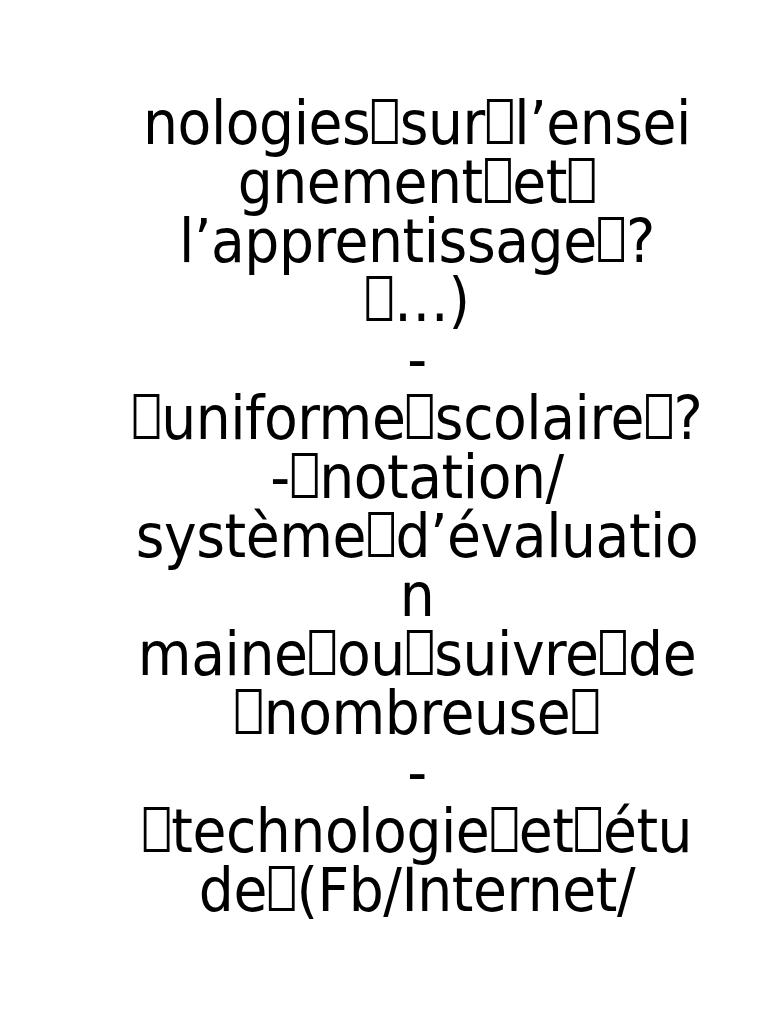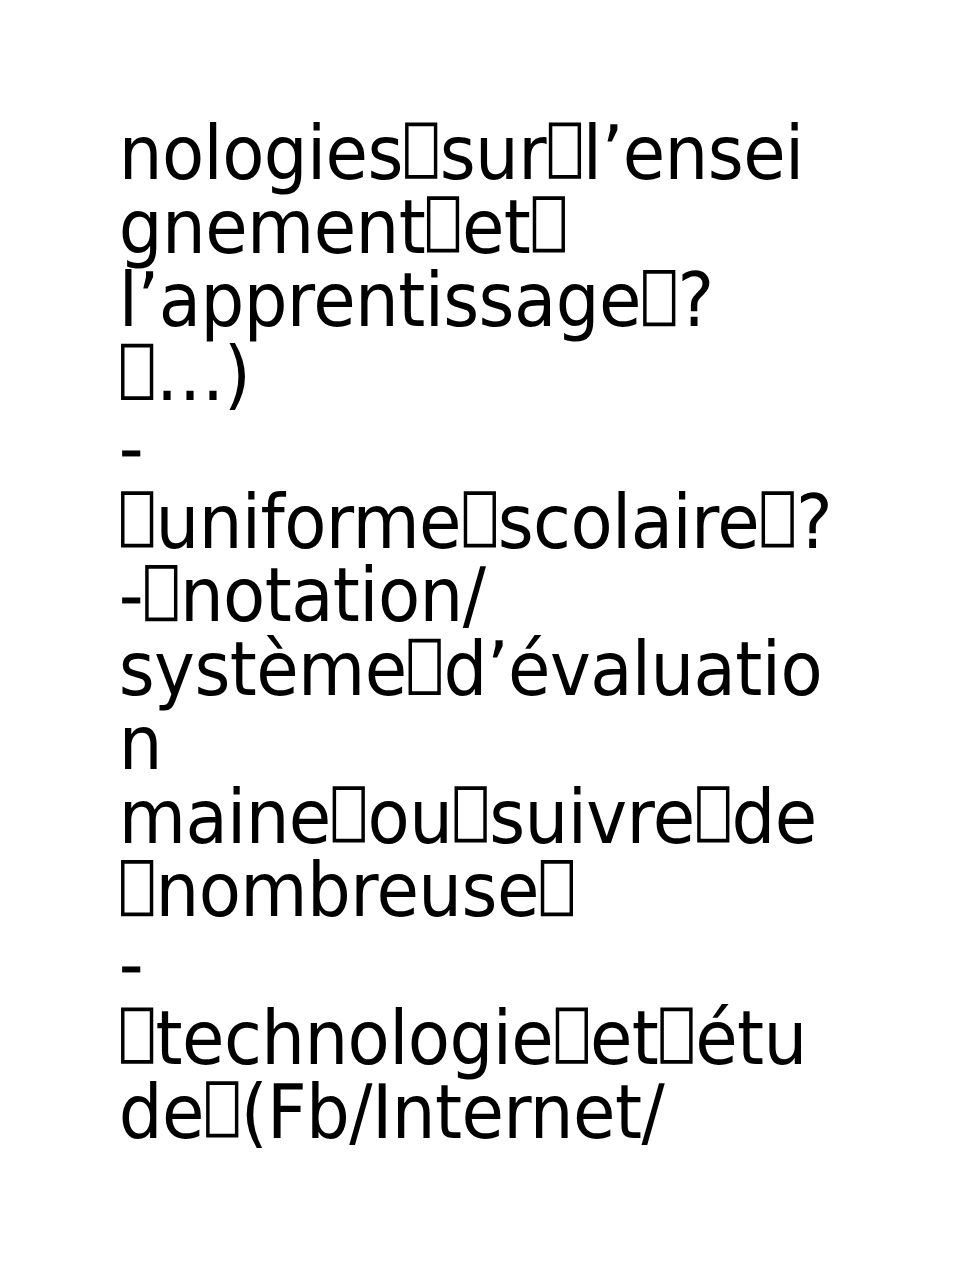"nologies sur l’ensei" .page { text-align: none -> center }
